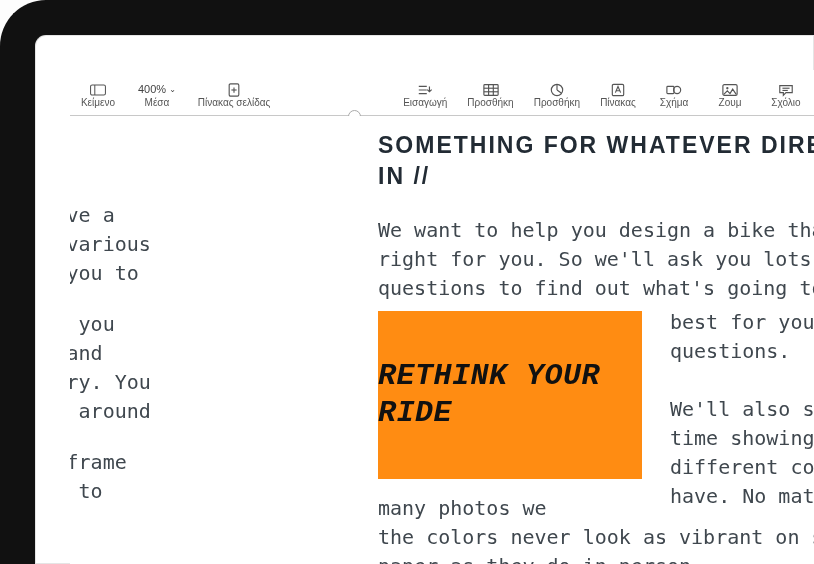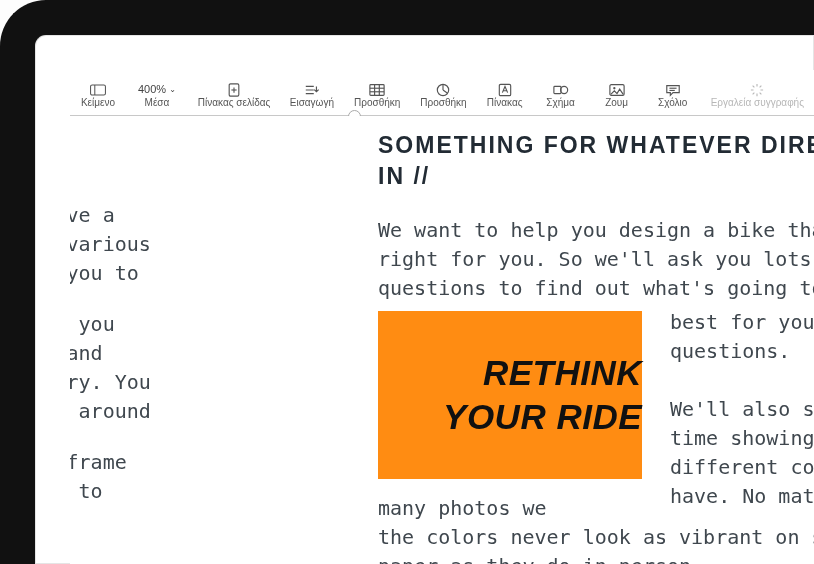"Εργαλεία συγγραφής" div.tlitem { html: <div> <span> <svg> <path></path> </svg> </span> <span>Εργαλεία συγγραφής</span> </div> -> none }
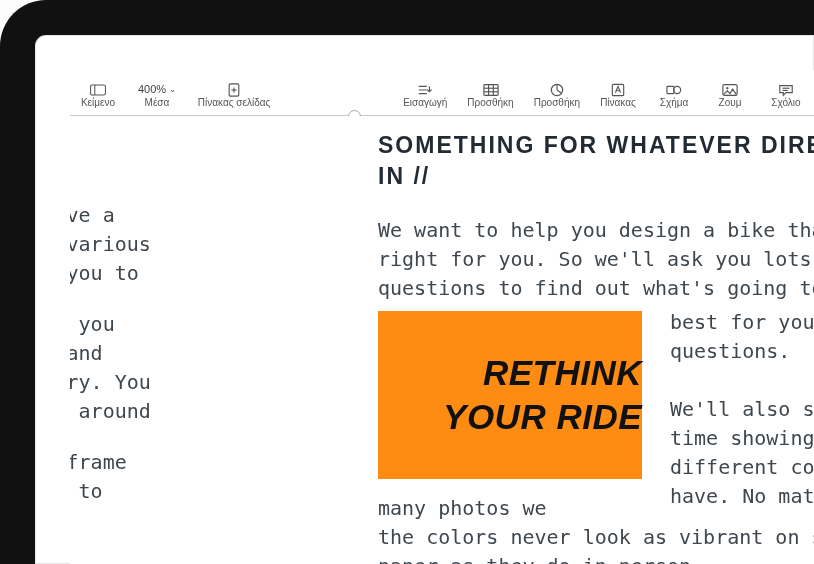"RETHINK YOUR RIDE" .callout .inner { font-family: Liberation Sans, sans-serif -> Liberation Mono, monospace; font-size: 35px -> 30px; text-align: right -> left }
